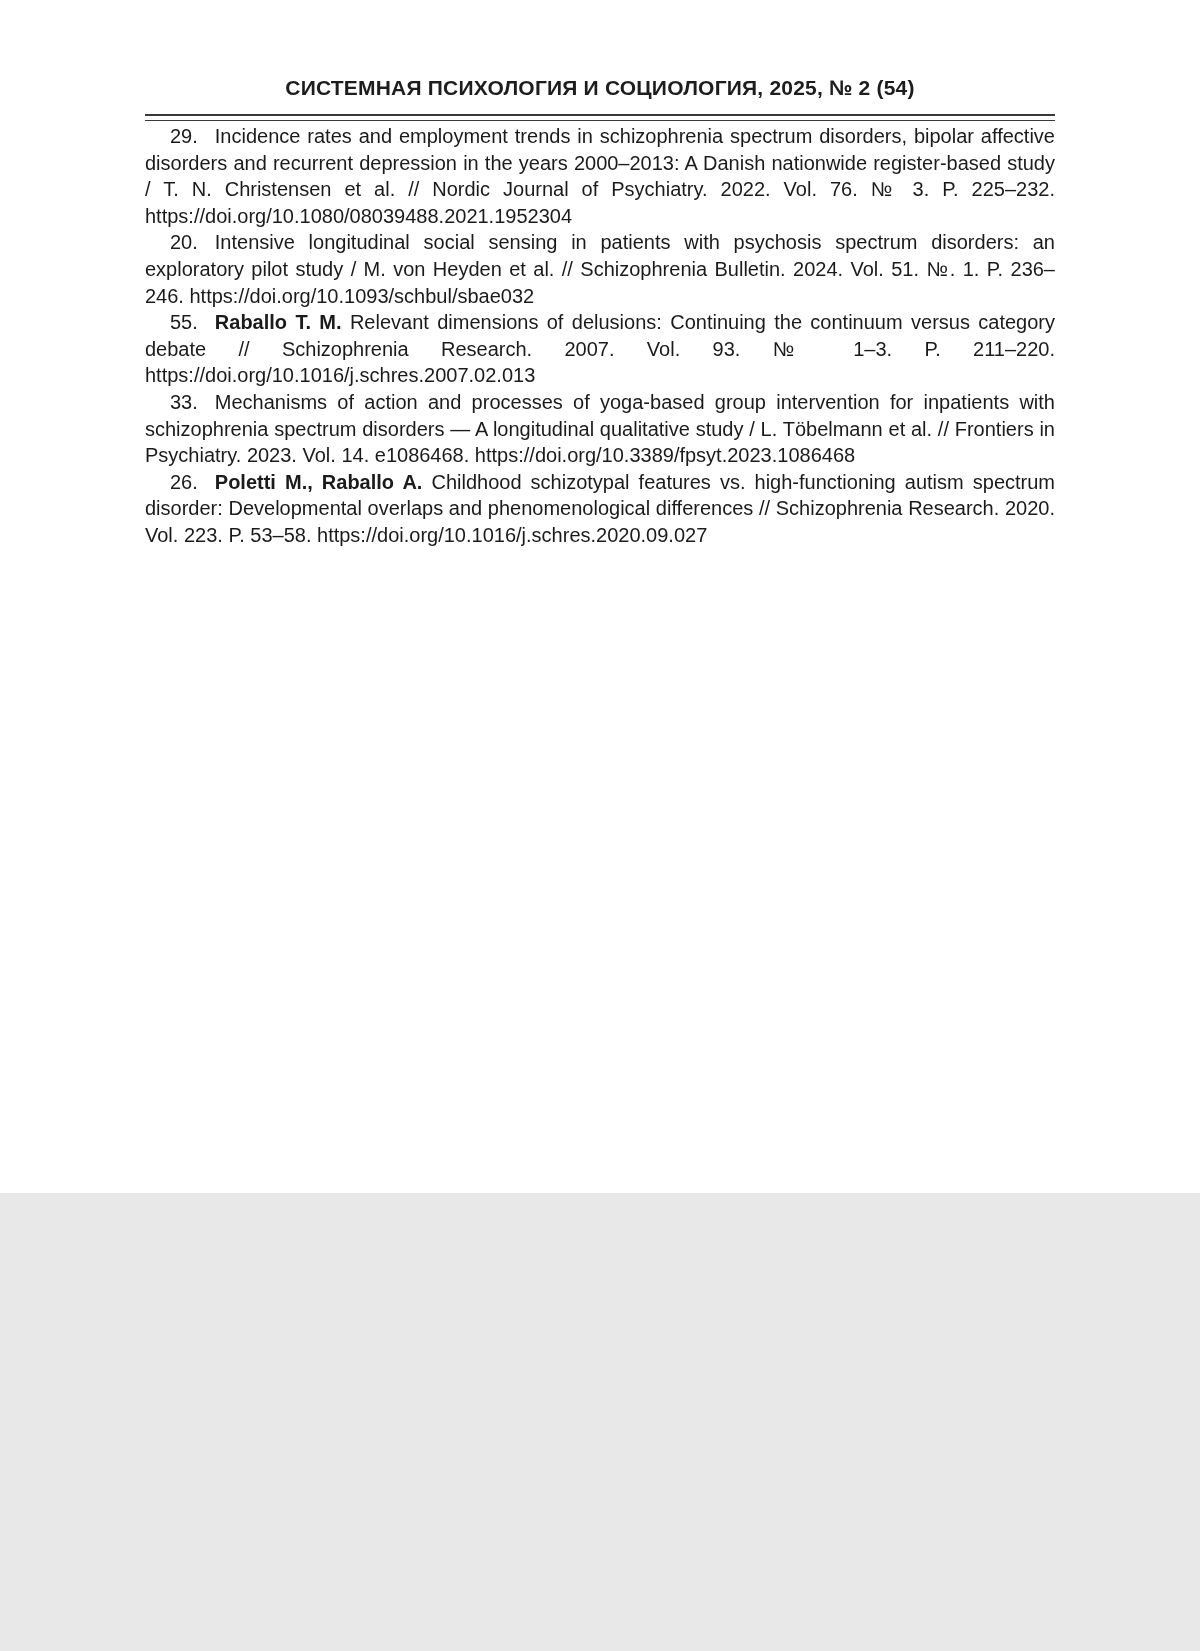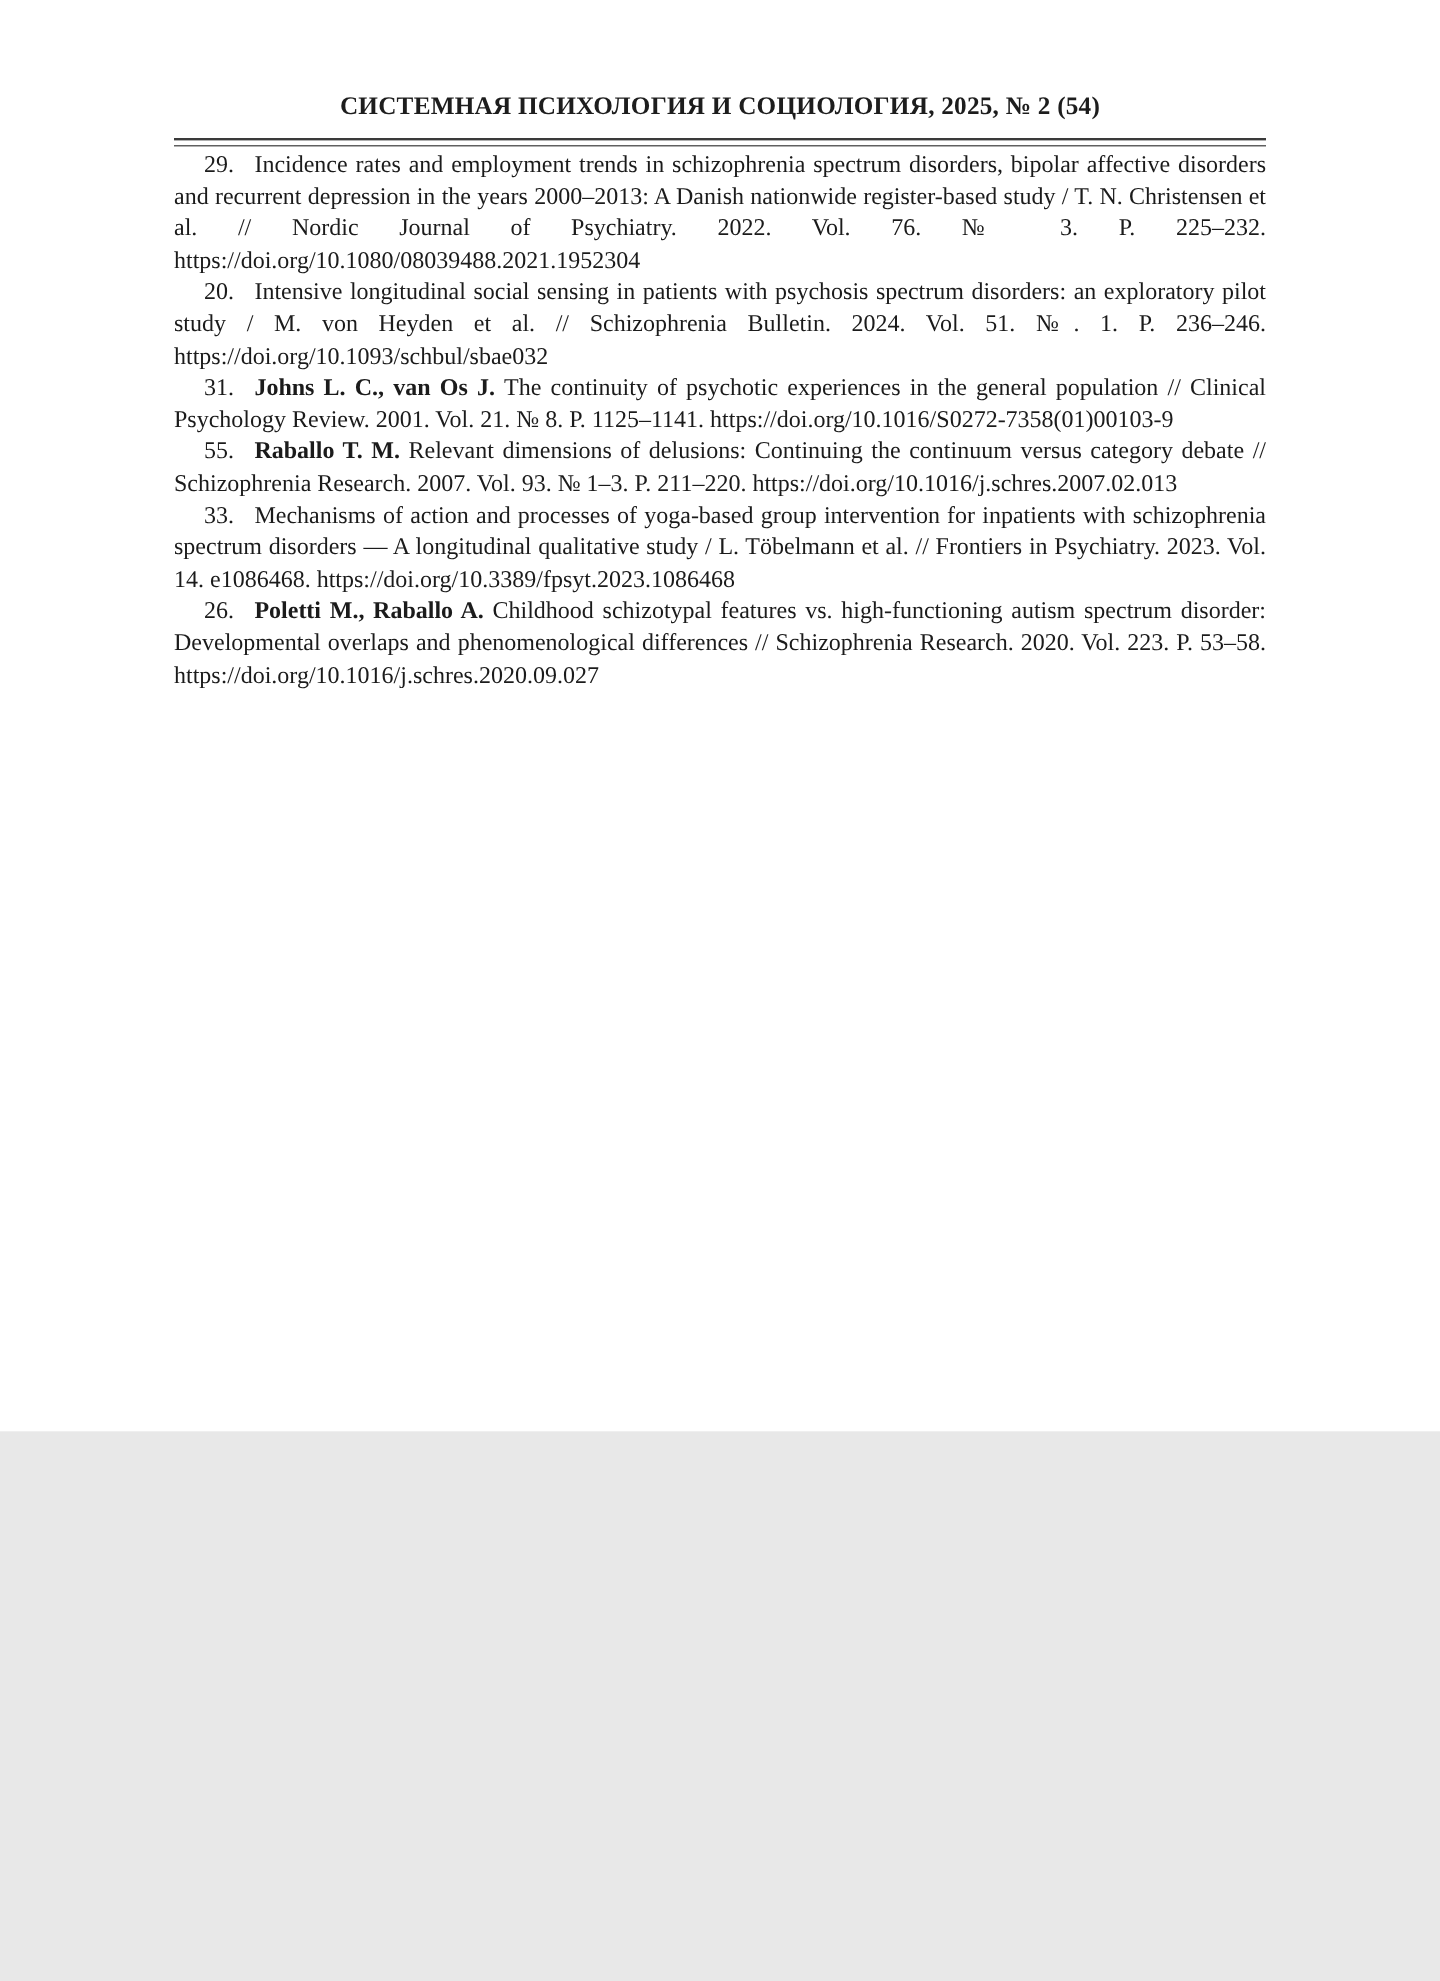"СИСТЕМНАЯ ПСИХОЛОГИЯ И СОЦИОЛОГИЯ, 2025," .page { font-family: Liberation Serif, serif -> Liberation Sans, sans-serif }
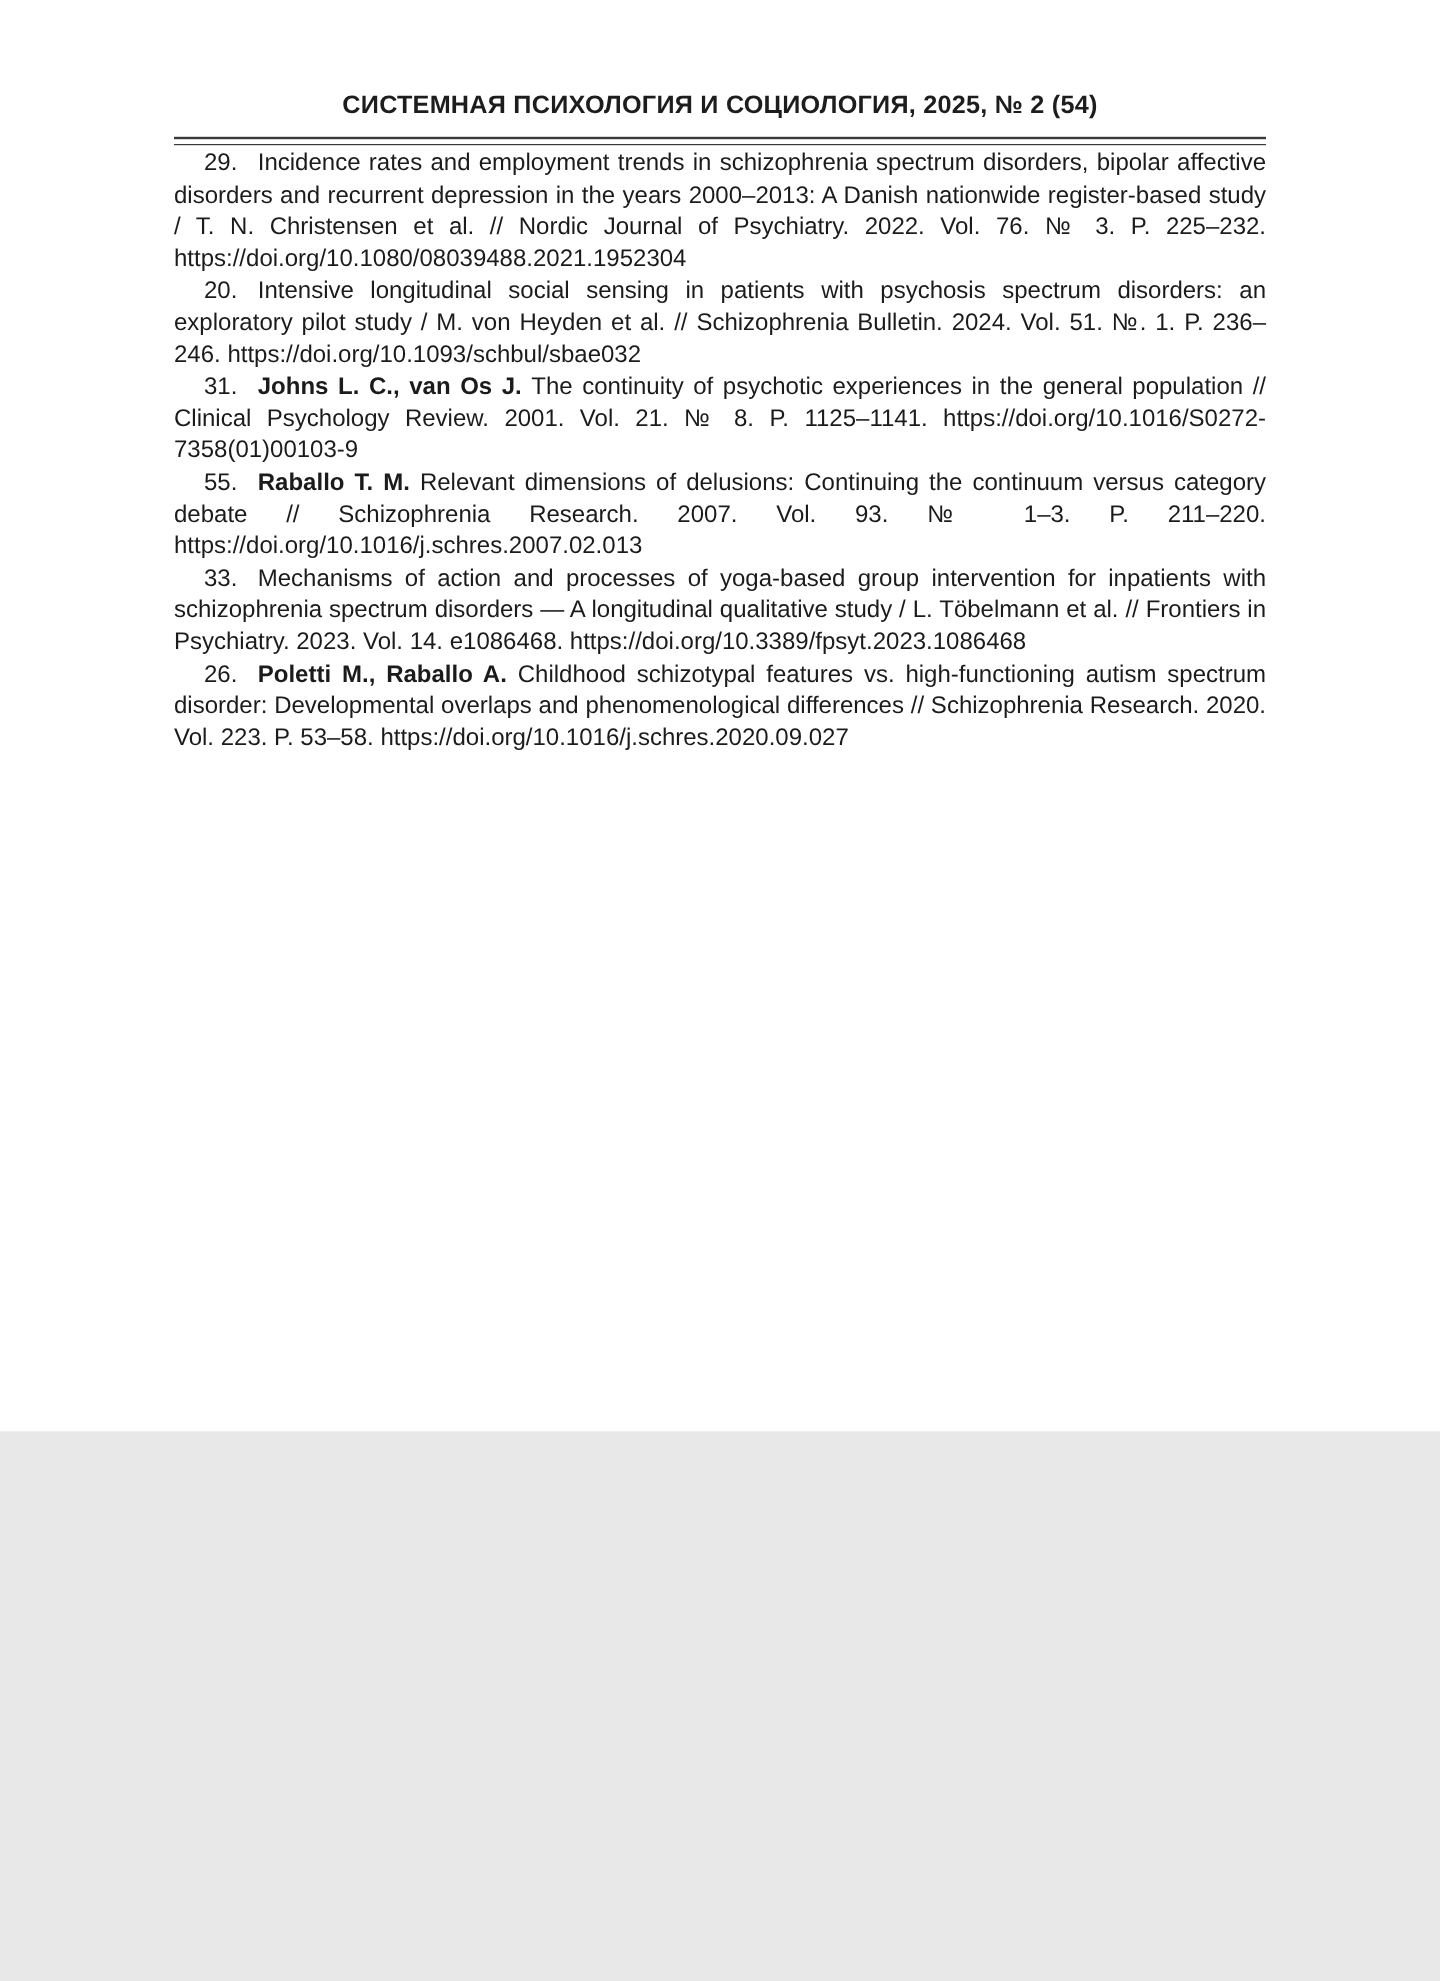"31. Johns L. C., van" p.reference { html: <p> <span>31.</span><span>Johns L. C., van Os J. </span><span>The continuity of psychotic experiences in the general population // Clinical Psychology Review. 2001. Vol. 21. № 8. P. 1125–1141. https://doi.org/10.1016/S0272-7358(01)00103-9</span> </p> -> none }
